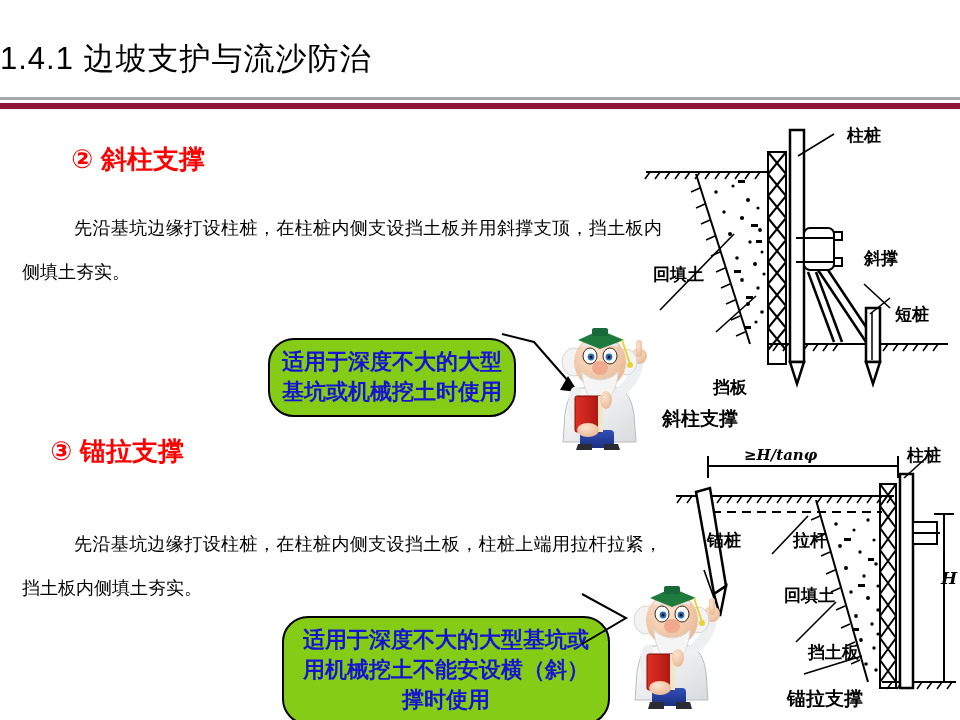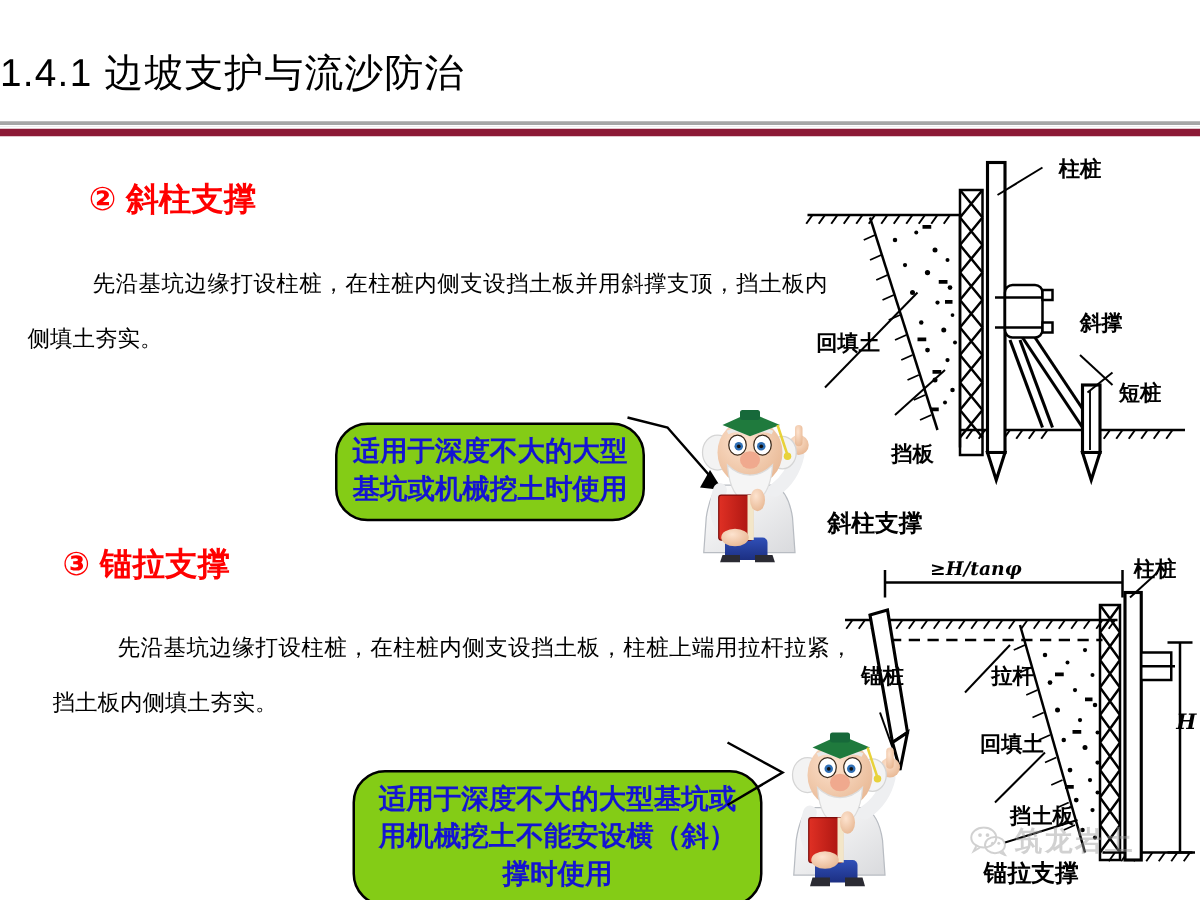"挡板" div.dlabel { top: 352px -> 376px }
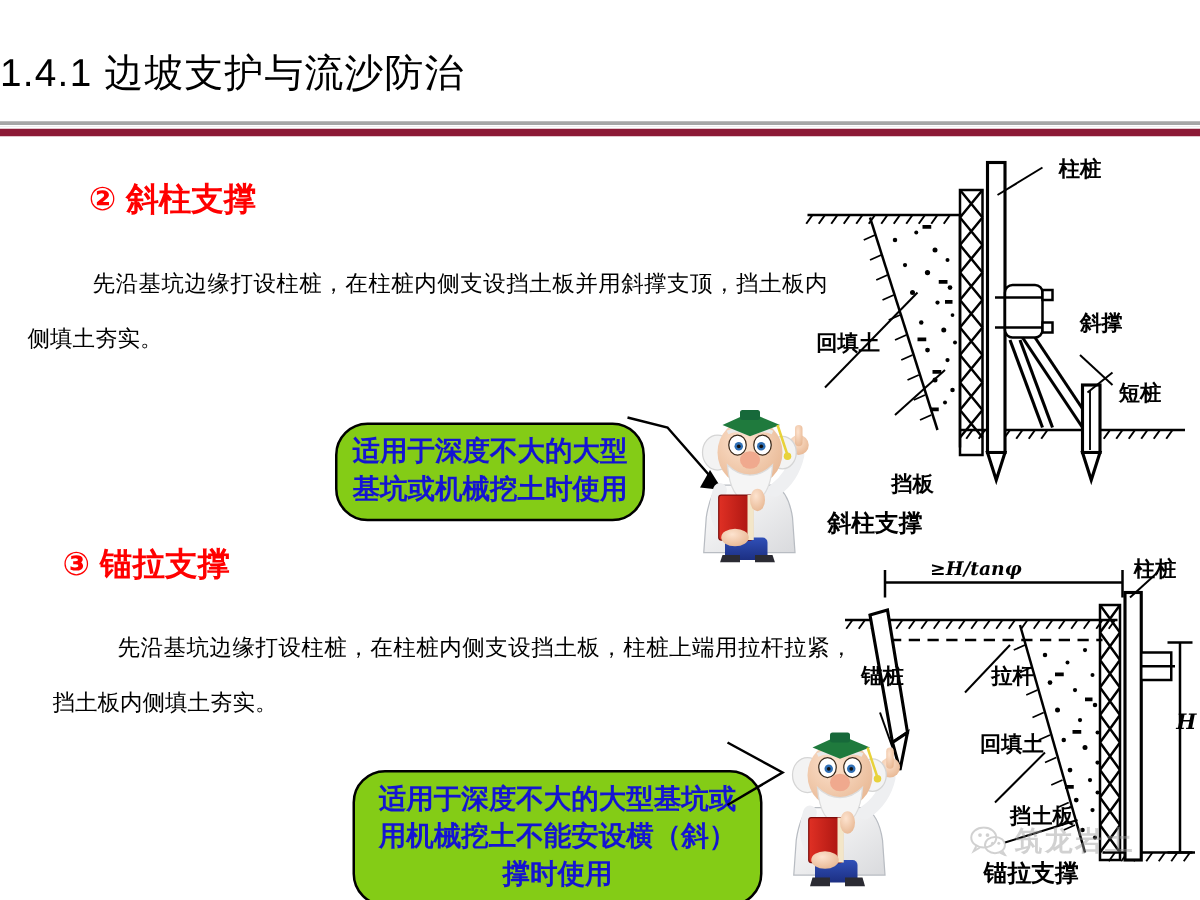"先沿基坑边缘打设柱桩，在柱桩内侧支设挡土板，柱桩上端用拉杆拉紧，挡土板内侧填土夯" #para3 { margin-left: 20px -> none; top: 497px -> 522px }
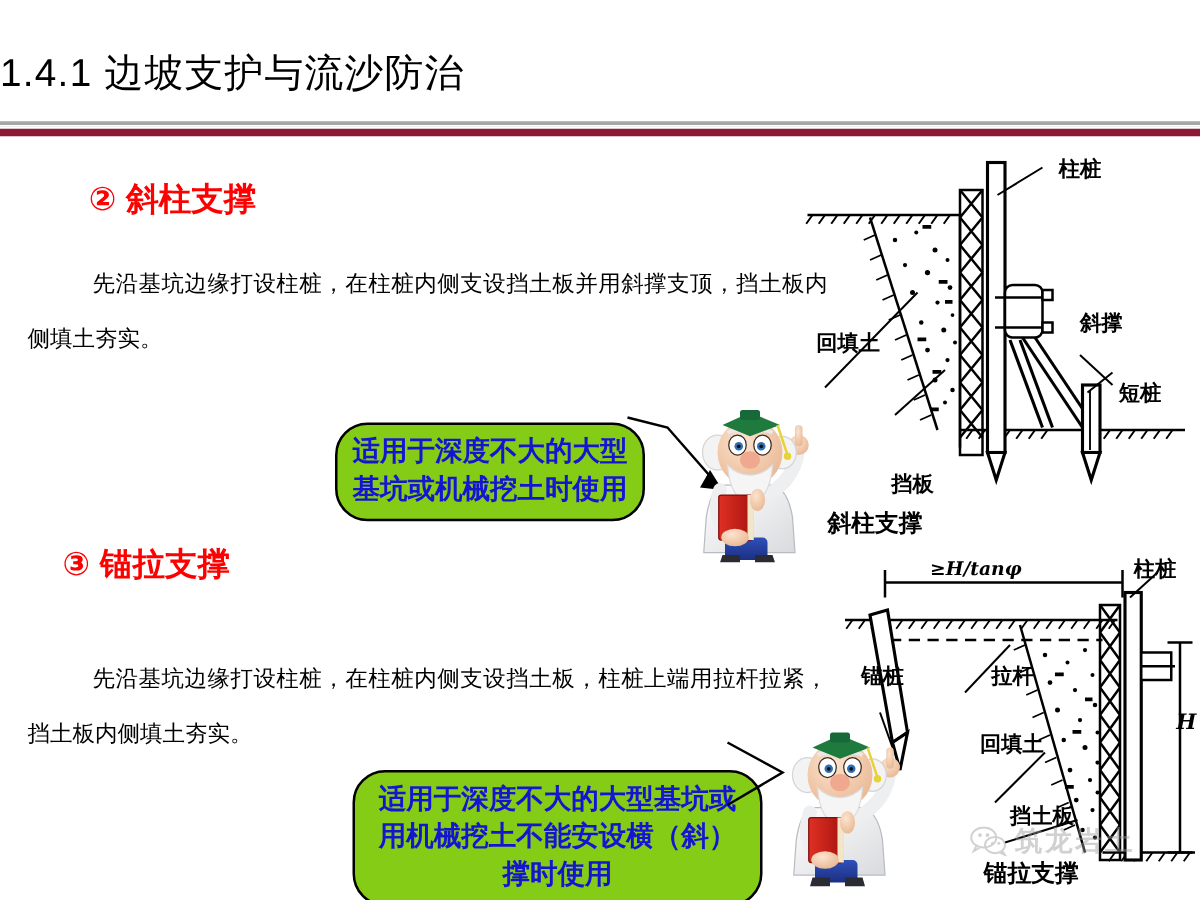"锚桩" div.dlabel { left: 689px -> 707px }
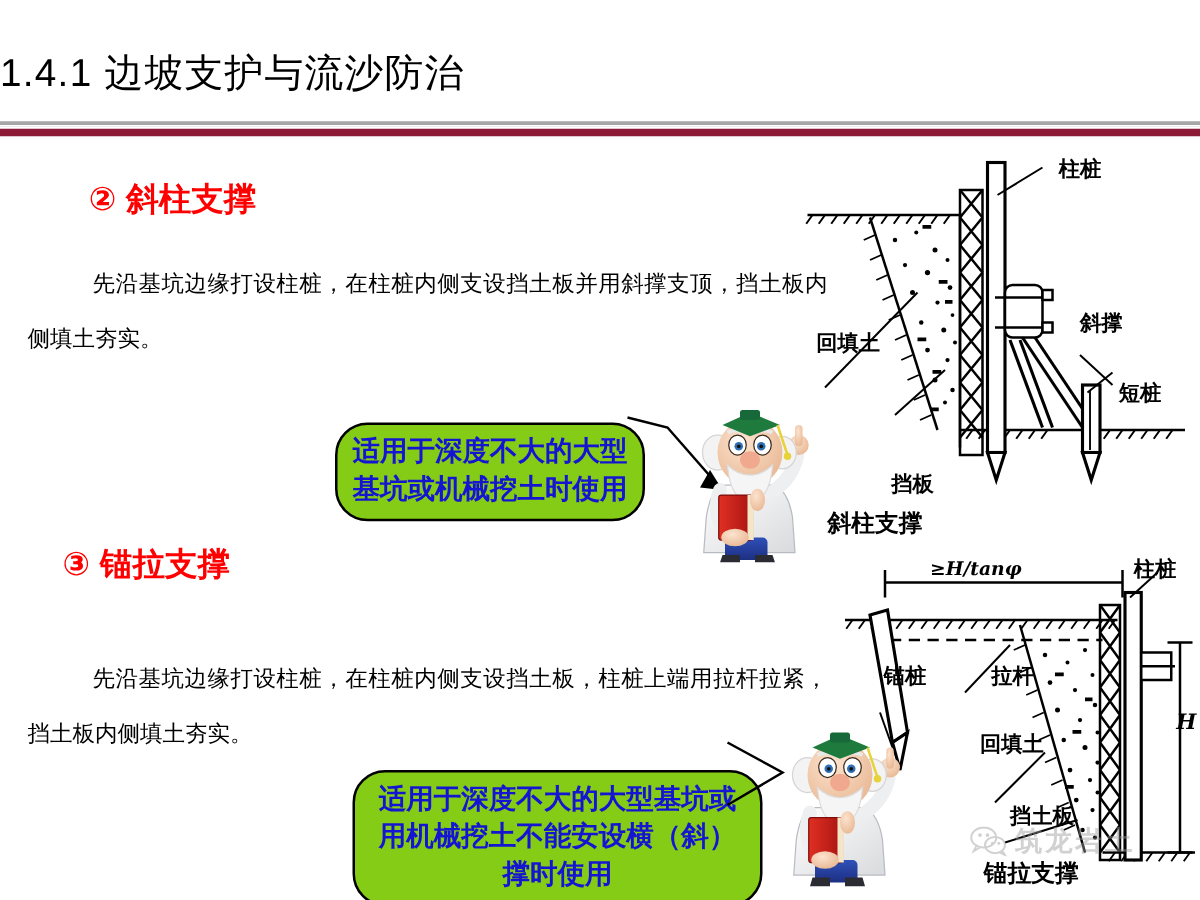"筑龙岩土" div { html: <div> <svg> <ellipse></ellipse> <circle></circle> <circle></circle> <path></path> <ellipse></ellipse> <circle></circle> <circle></circle> <path></path> </svg> <span>筑龙岩土</span> </div> -> none }
